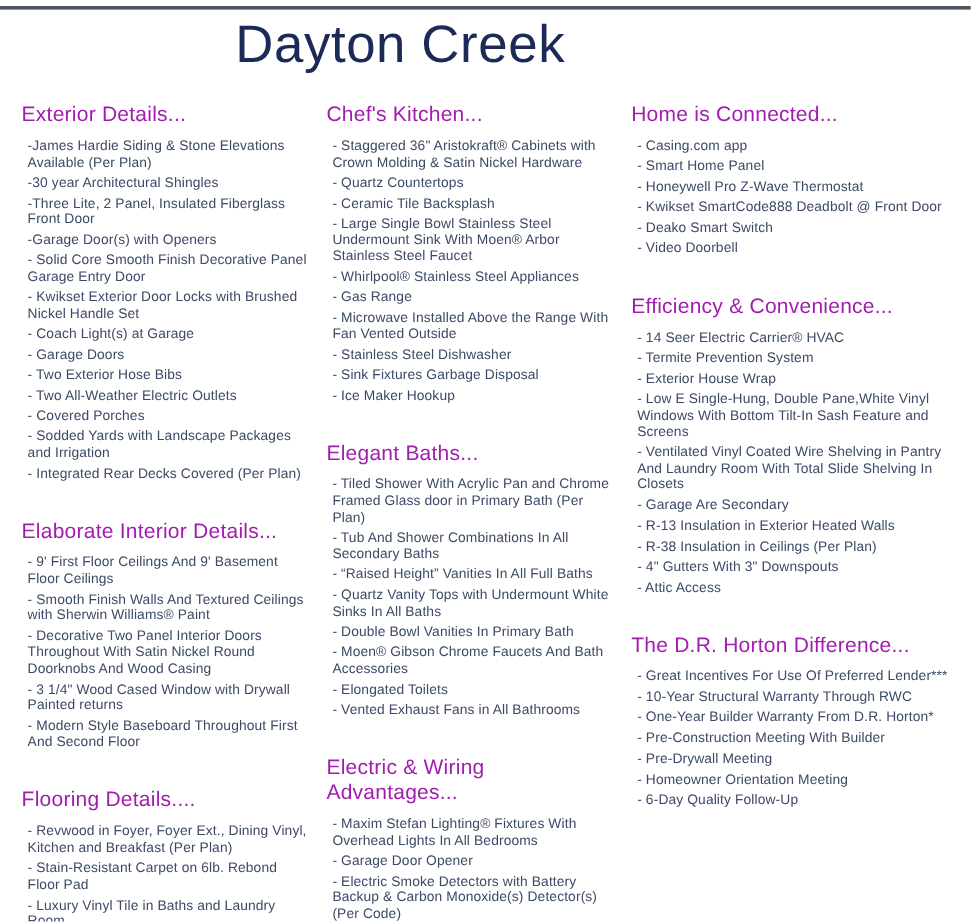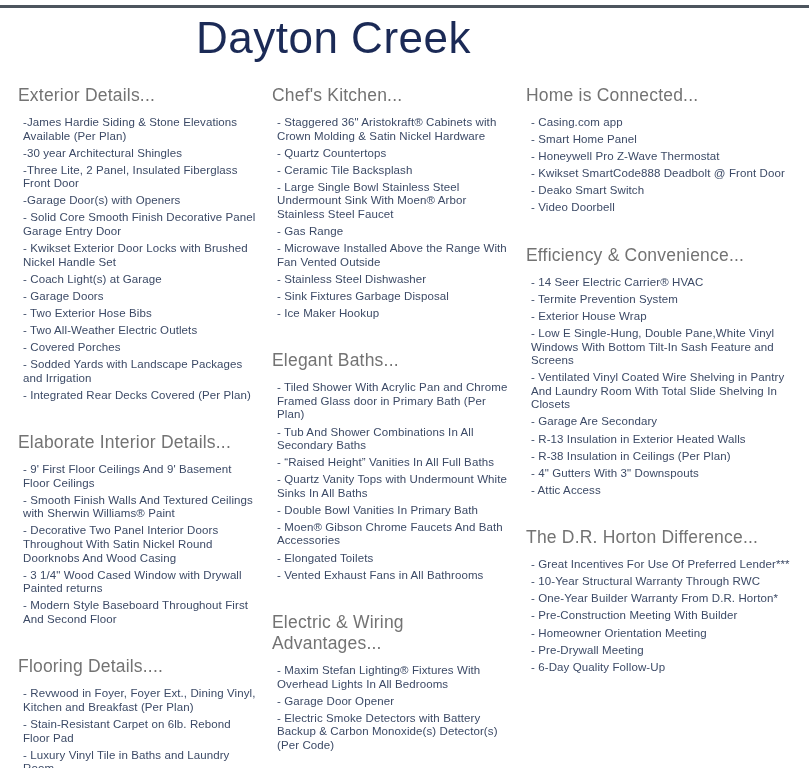"Exterior Details..." .section h2 { color: #737373 -> #a21caf }
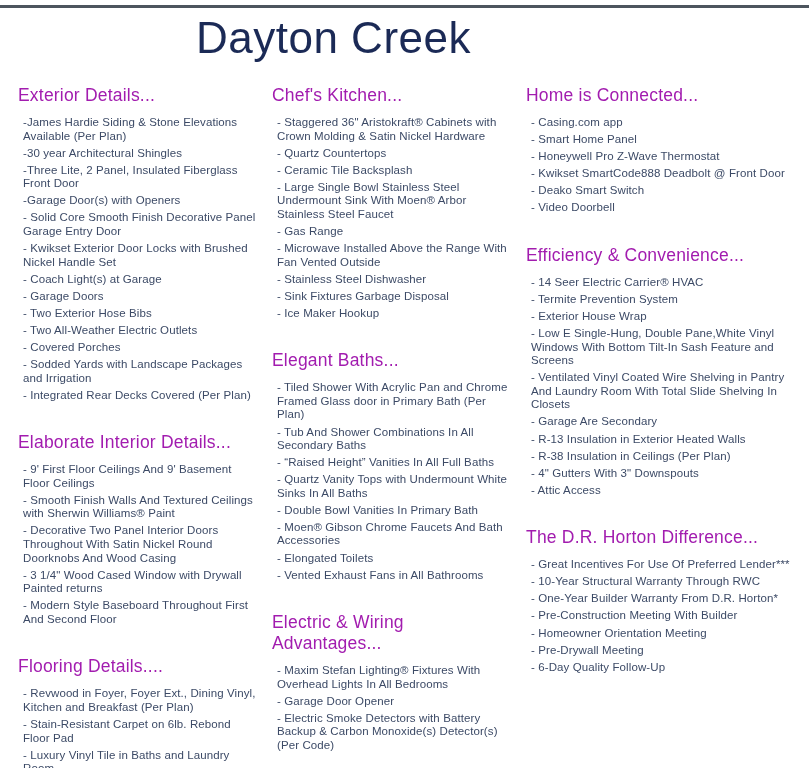"- Whirlpool® Stainless Steel Appliances" li { html: none -> <li>- Whirlpool® Stainless Steel Appliances</li> }
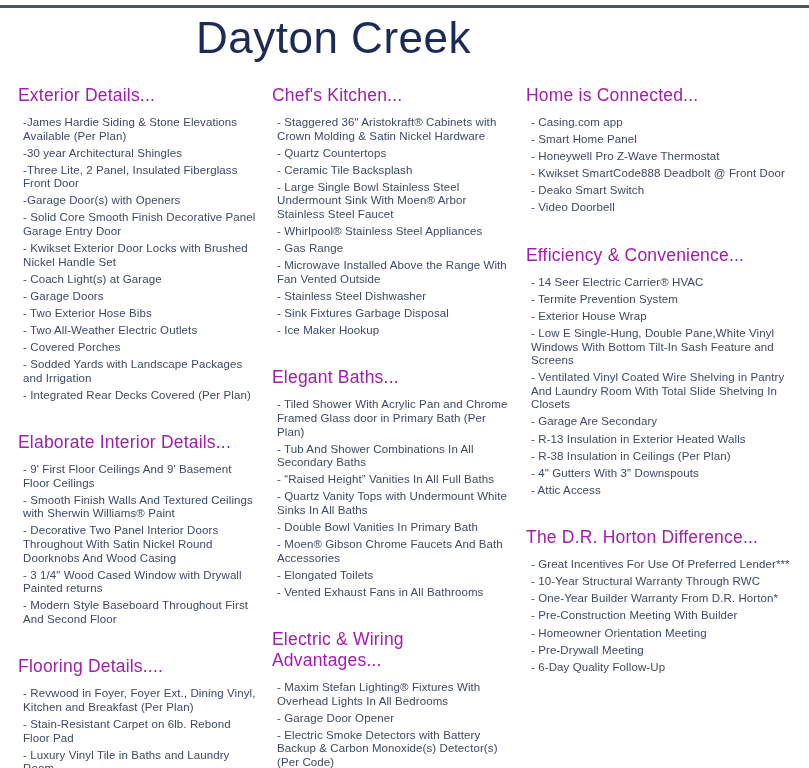"- Homeowner Orientation Meeting" li { order: before "- Pre-Drywall Meeting" -> after "- Pre-Drywall Meeting" }
